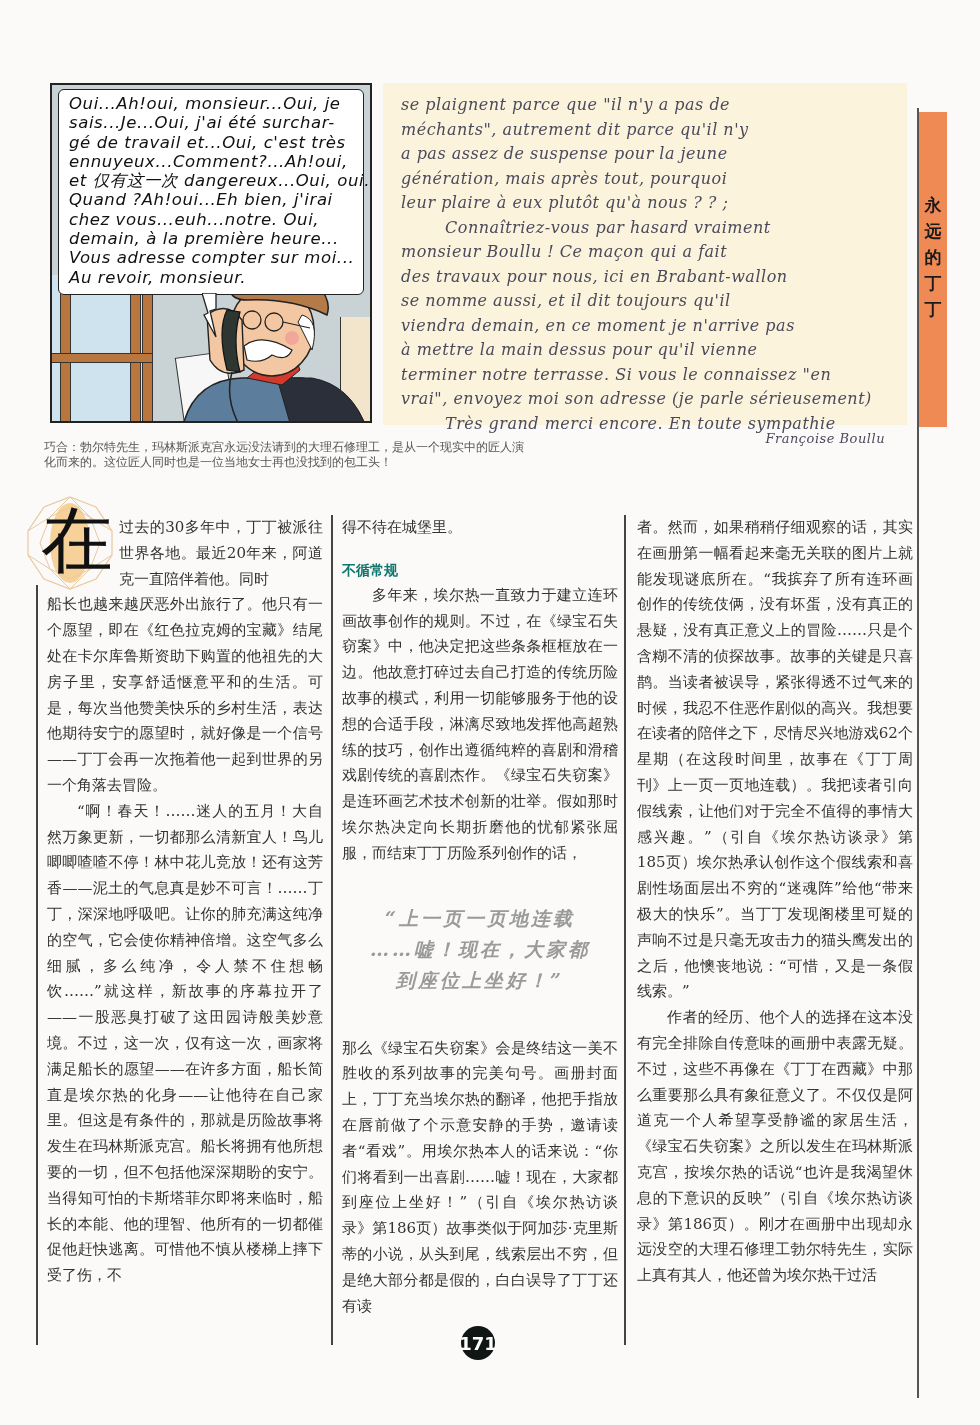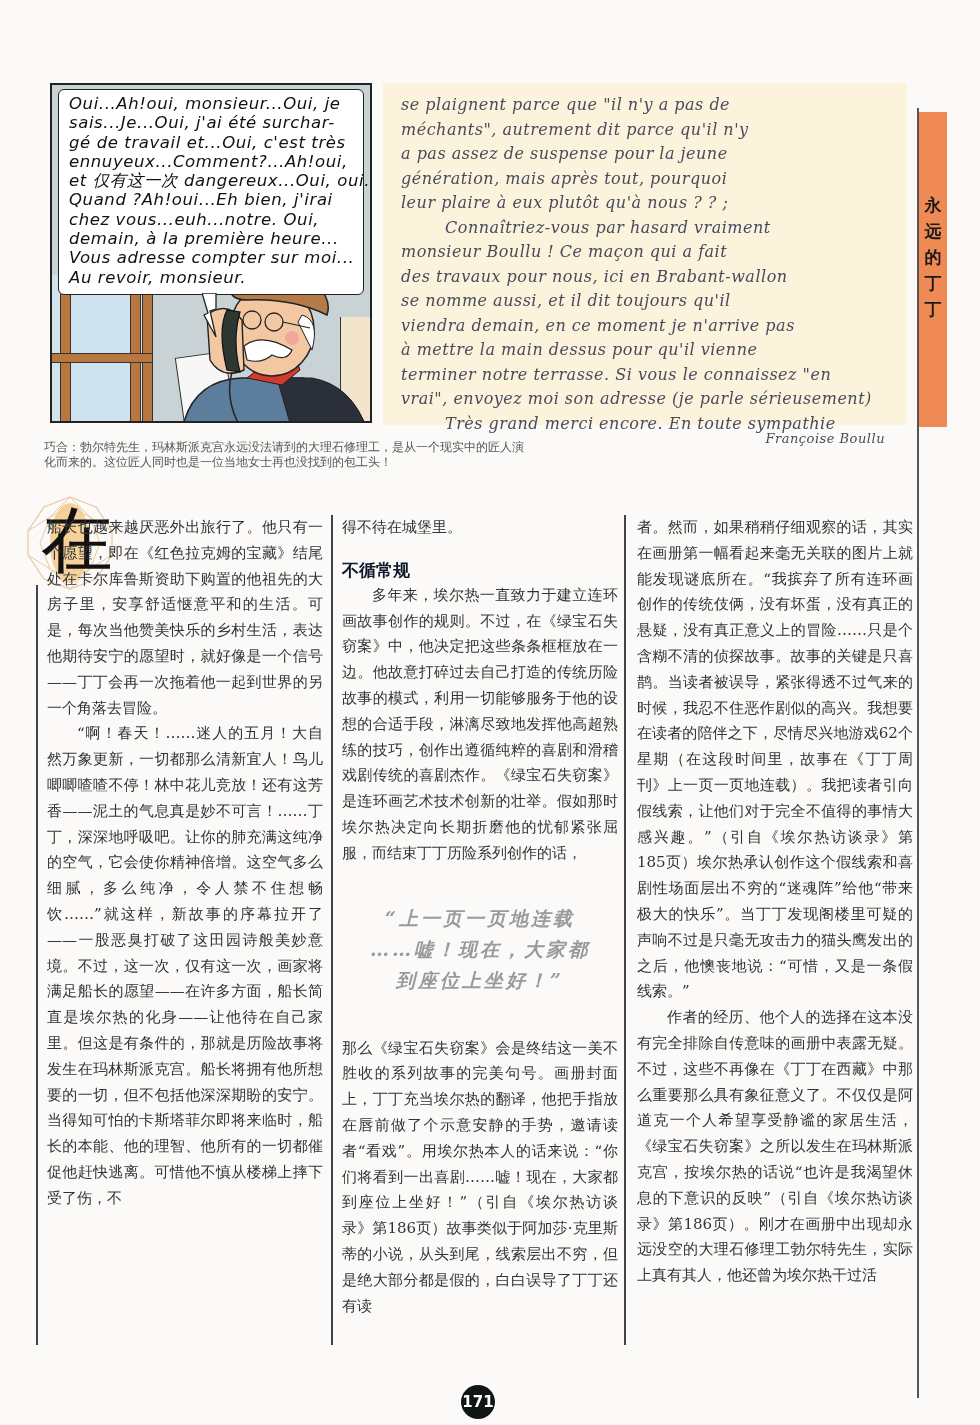"过去的30多年中，丁丁被派往世界各地。最近20年来，阿道克一直陪伴着他。同时" p.noindent { html: none -> <p>过去的30多年中，丁丁被派往世界各地。最近20年来，阿道克一直陪伴着他。同时</p> }
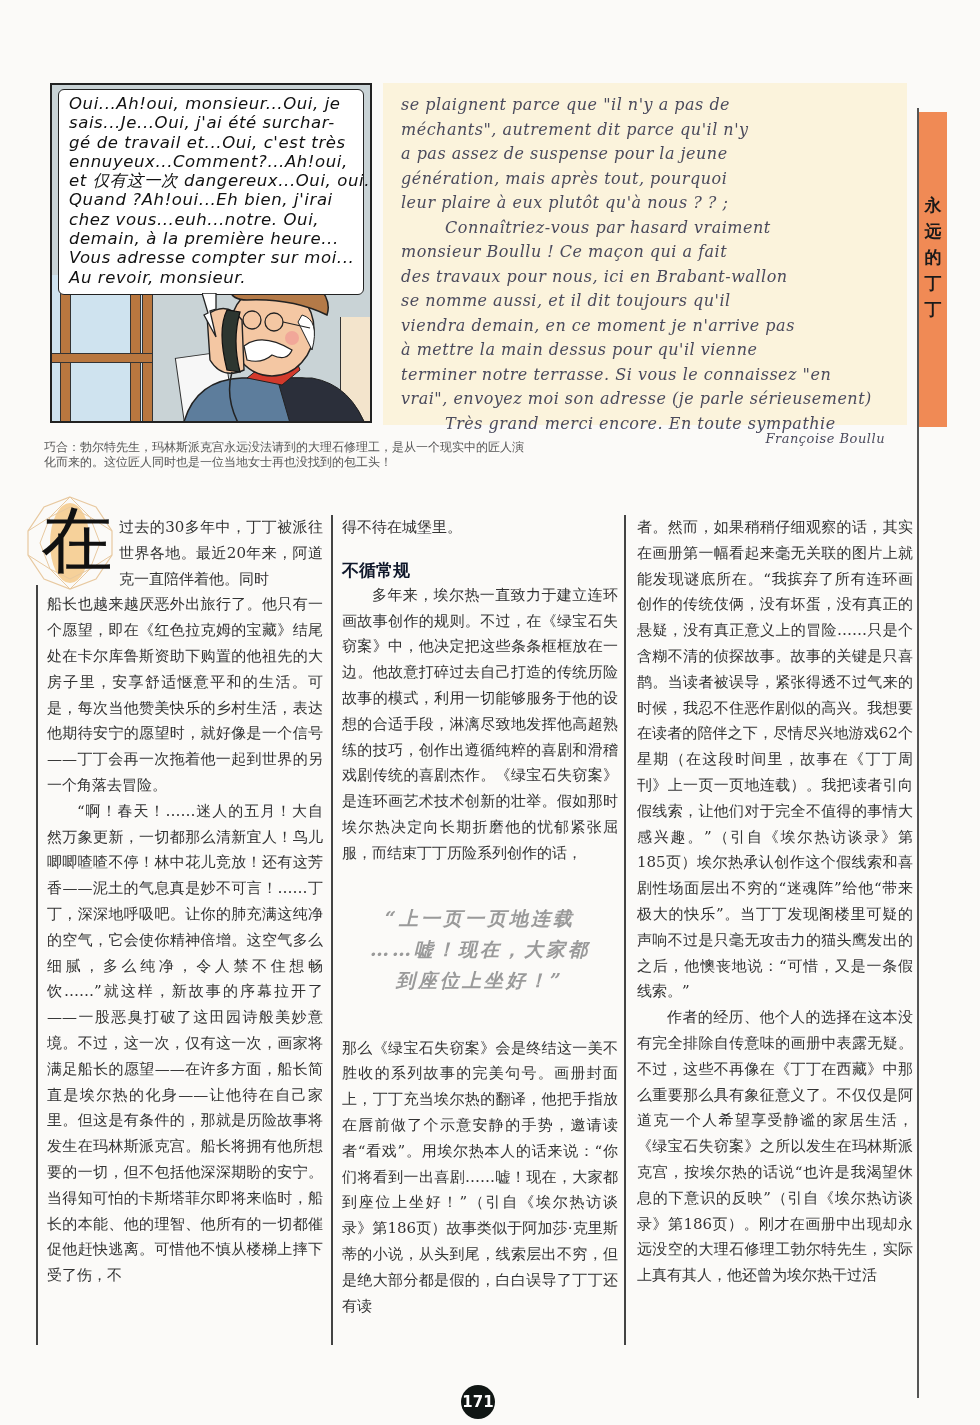"不循常规" .heading { color: #0f172a -> #0f766e; font-size: 17px -> 14px }
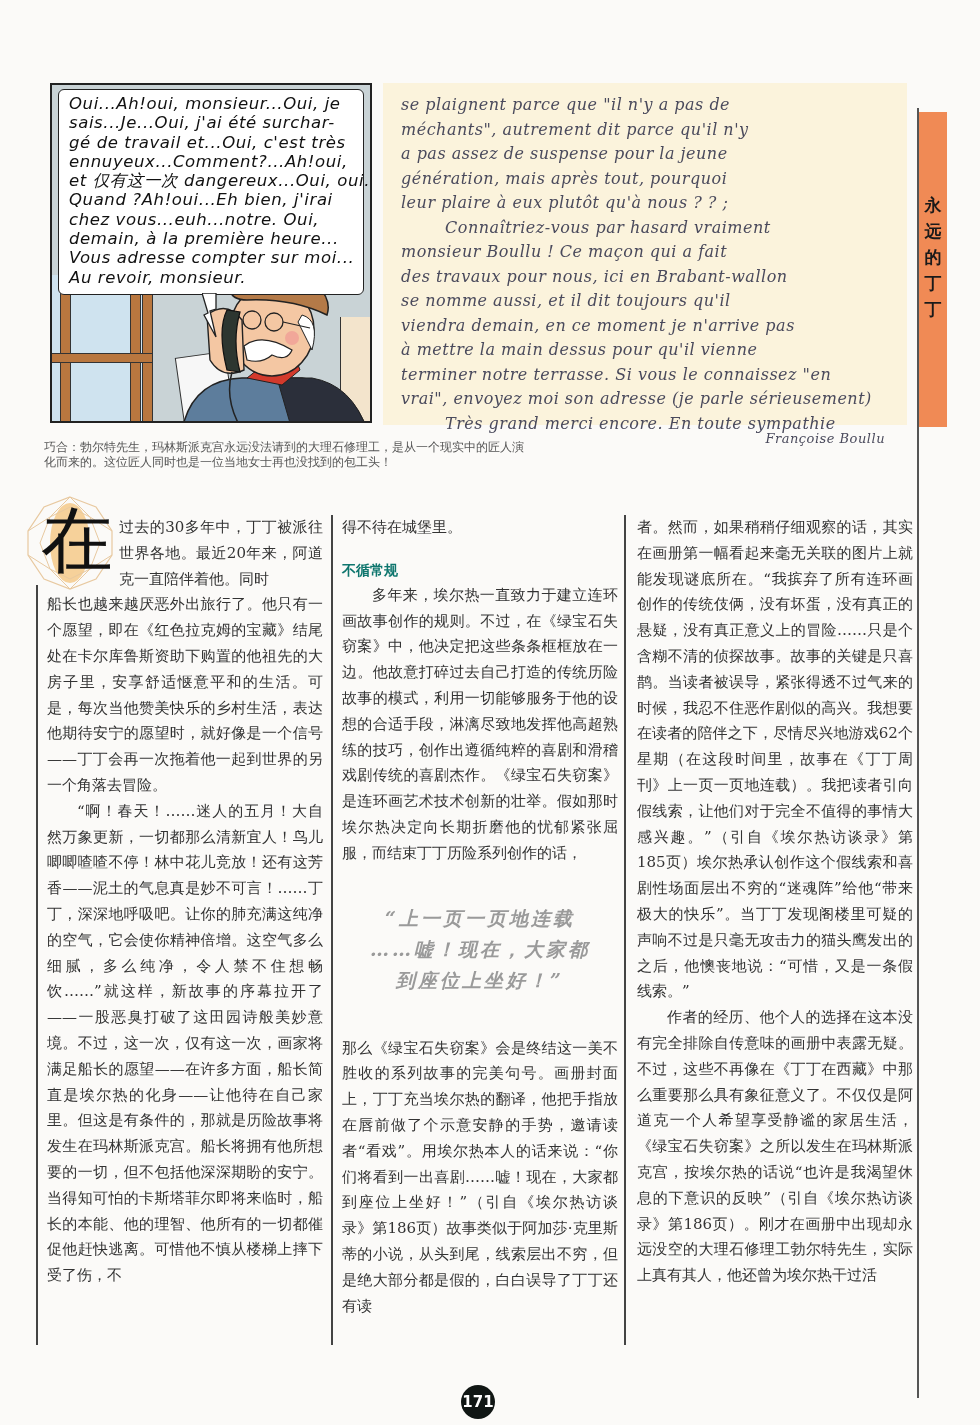"171" .page-number { font-size: 15px -> 18px; top: 1385px -> 1326px }
